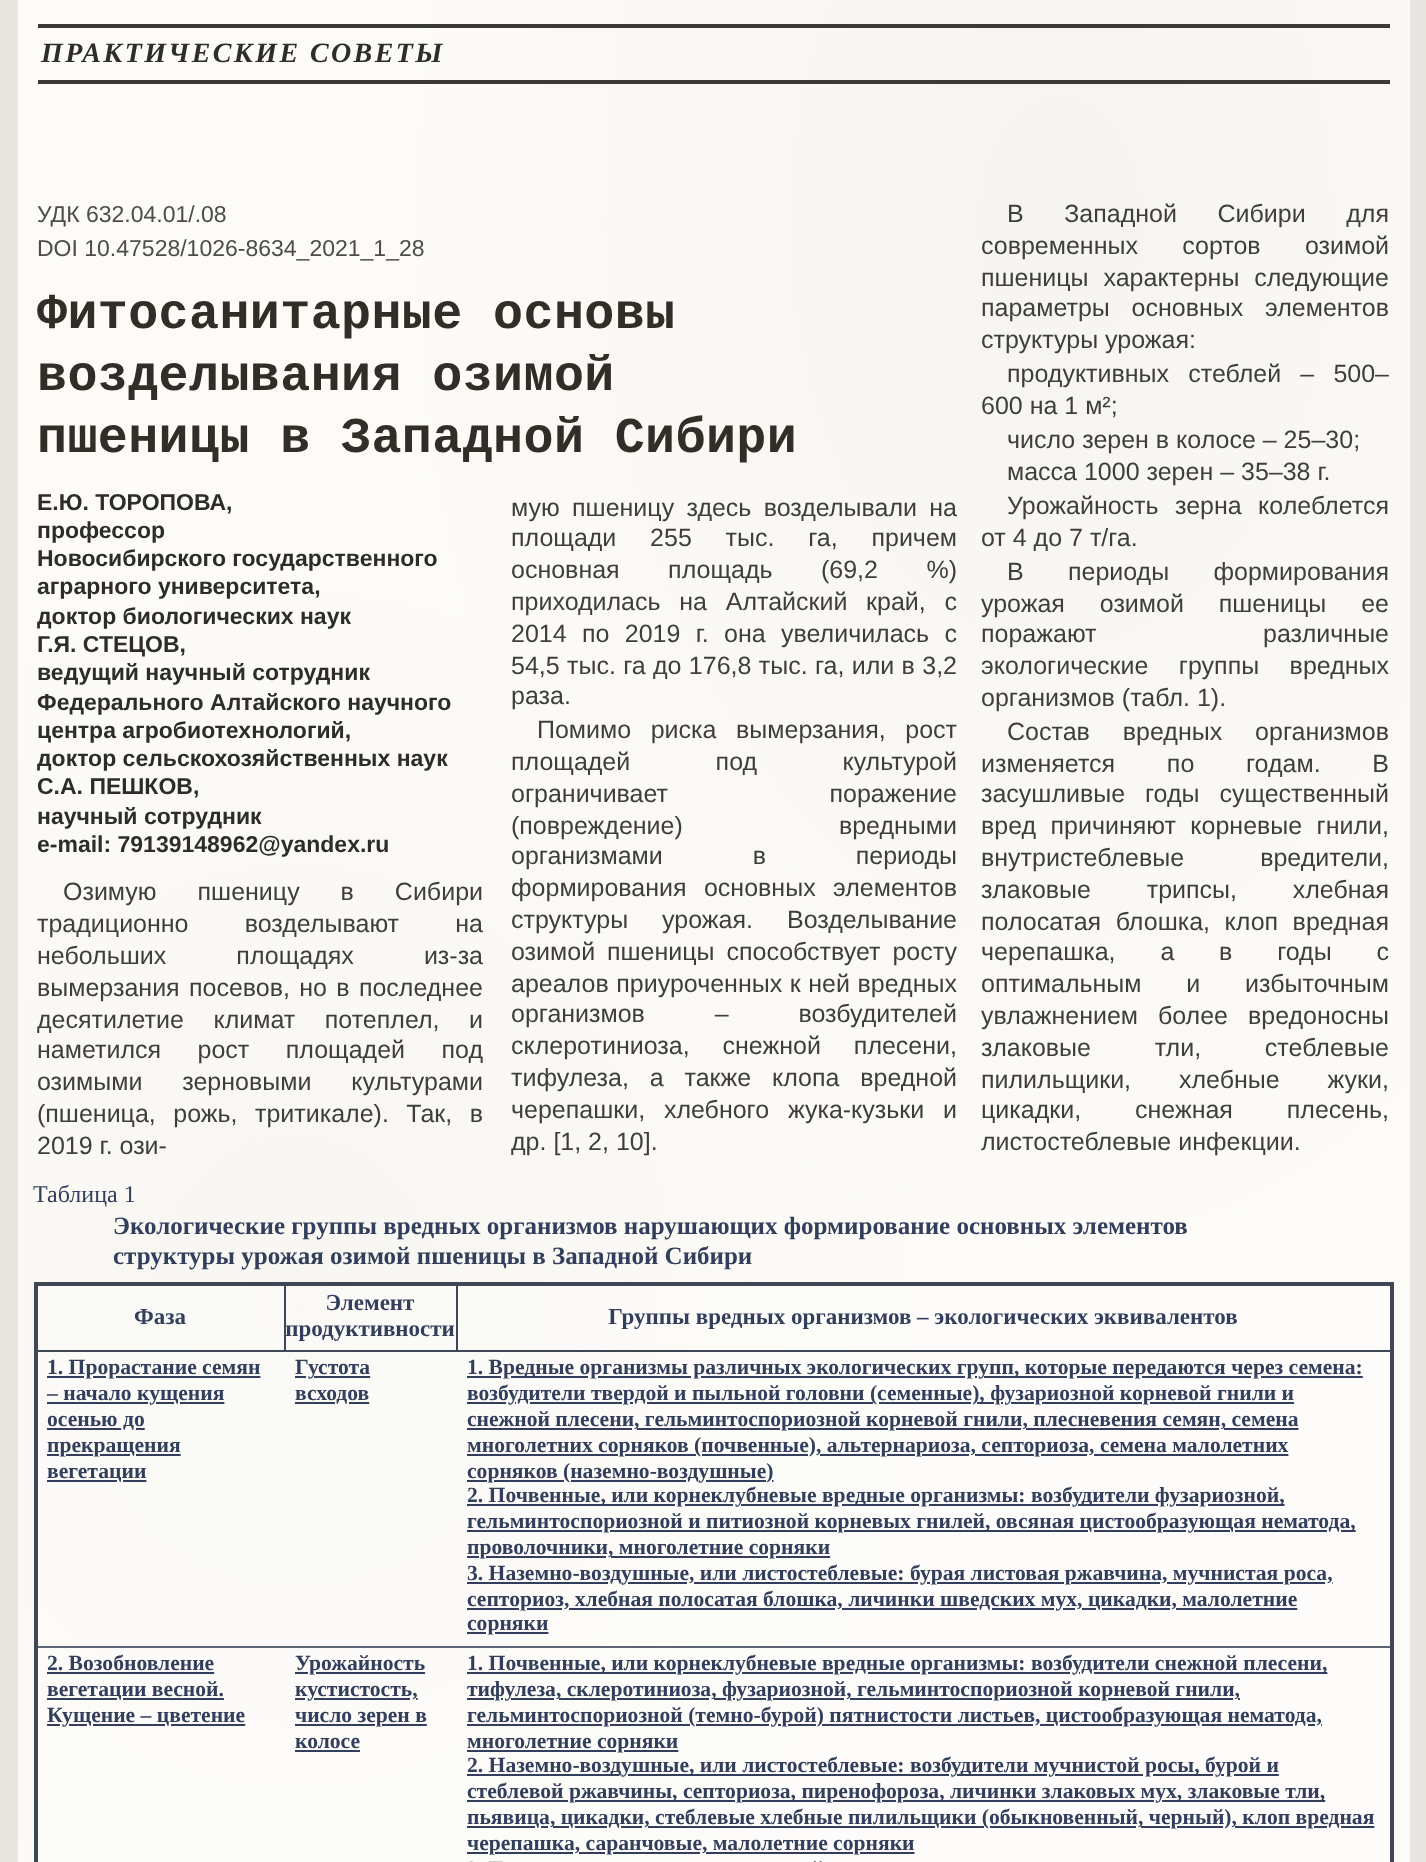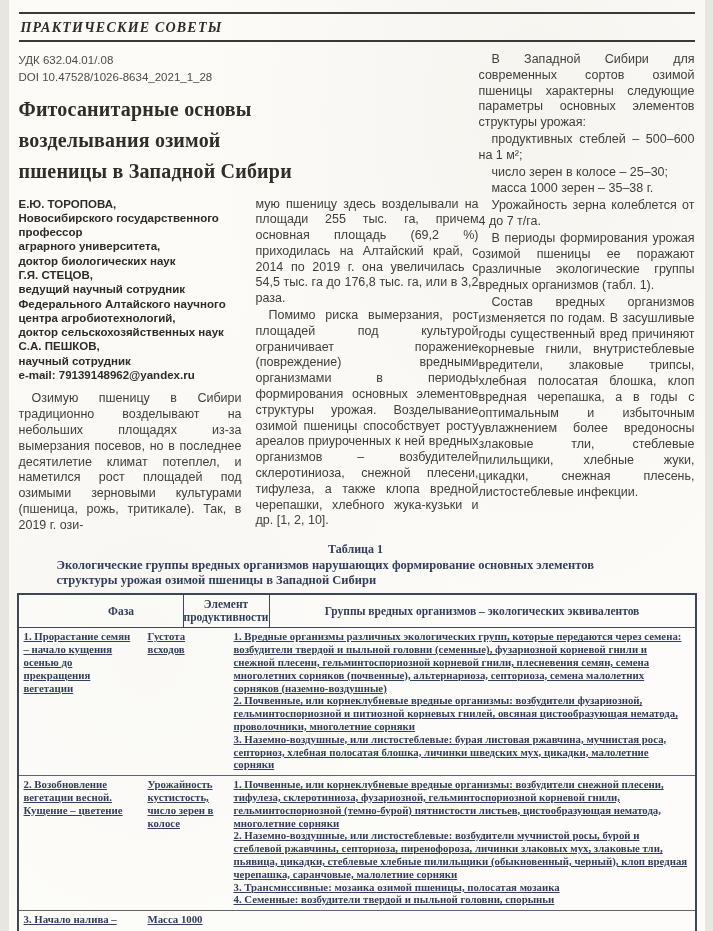"УДК 632.04.01/.08" .content { gap: none -> 12px; margin-top: none -> 48px }
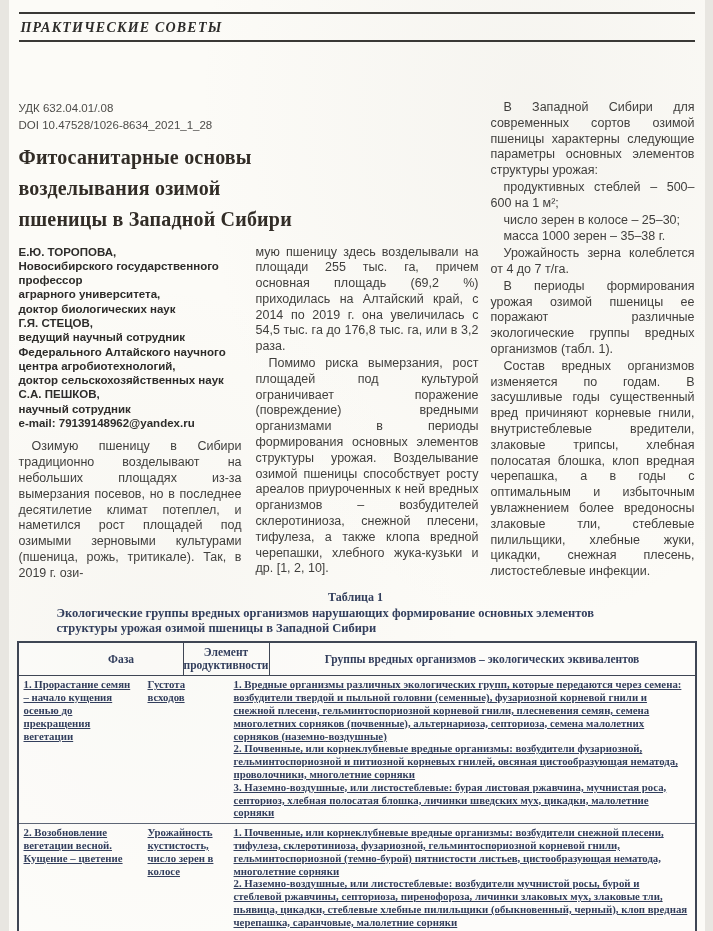"Фитосанитарные основы" .title { font-family: Liberation Serif, serif -> Liberation Mono, monospace; font-size: 20px -> 25px }
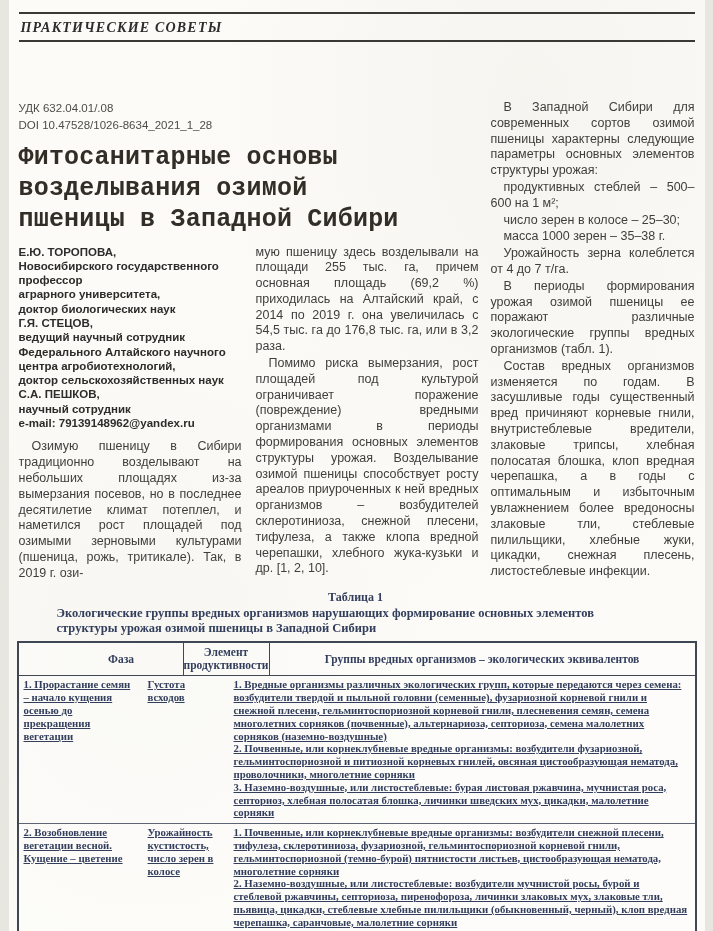"Е.Ю. ТОРОПОВА," .twocols { align-items: none -> center }
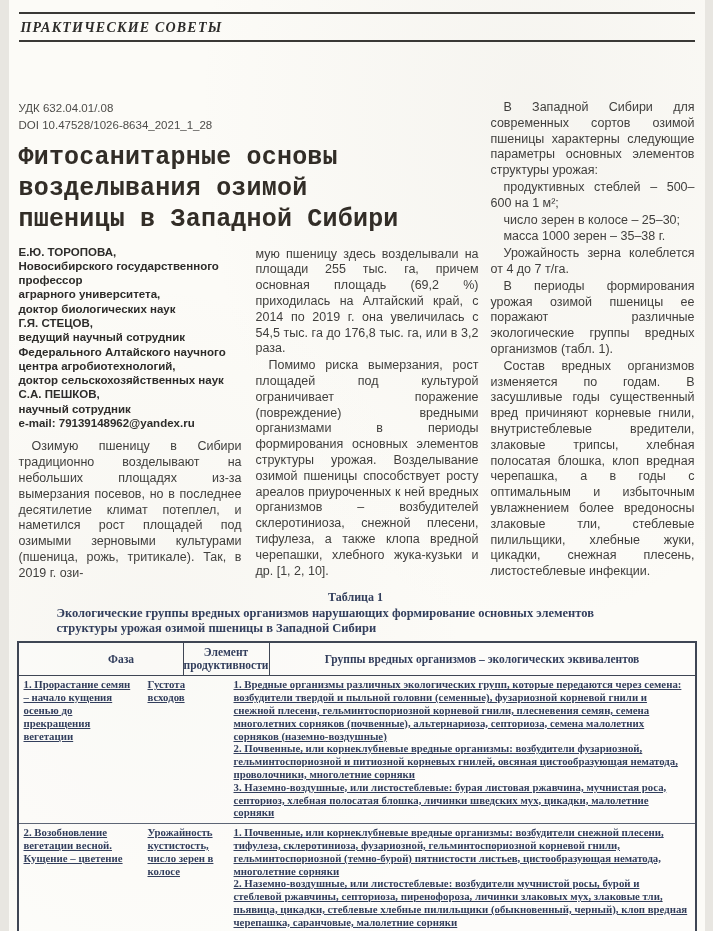"Новосибирского государственного" div.author-line { order: before "профессор" -> after "профессор" }
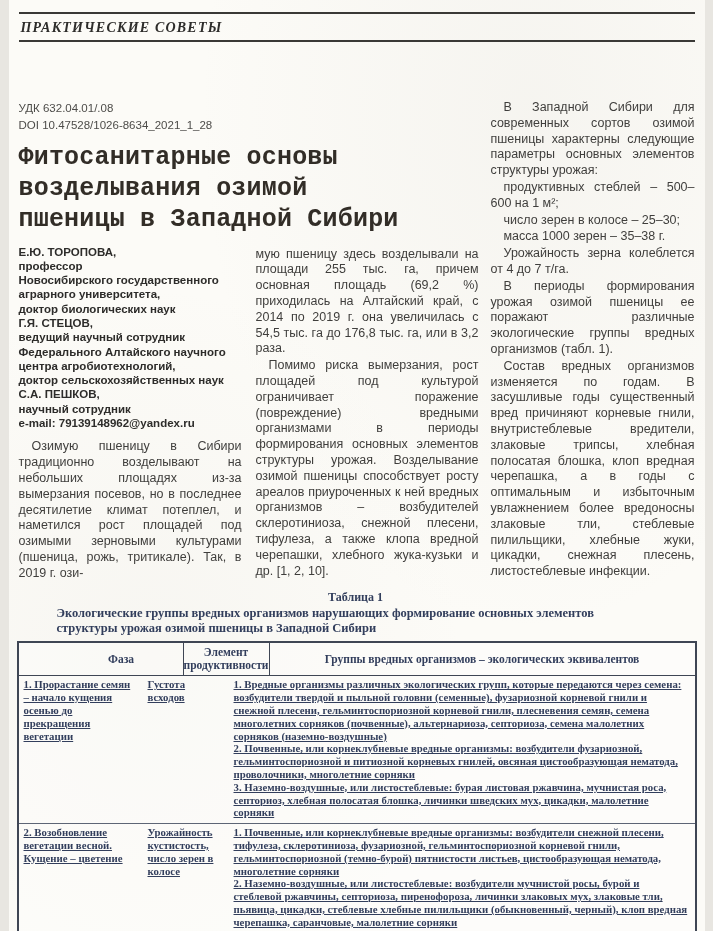"Таблица 1" .tlabel { font-weight: 700 -> 400; text-align: center -> left }
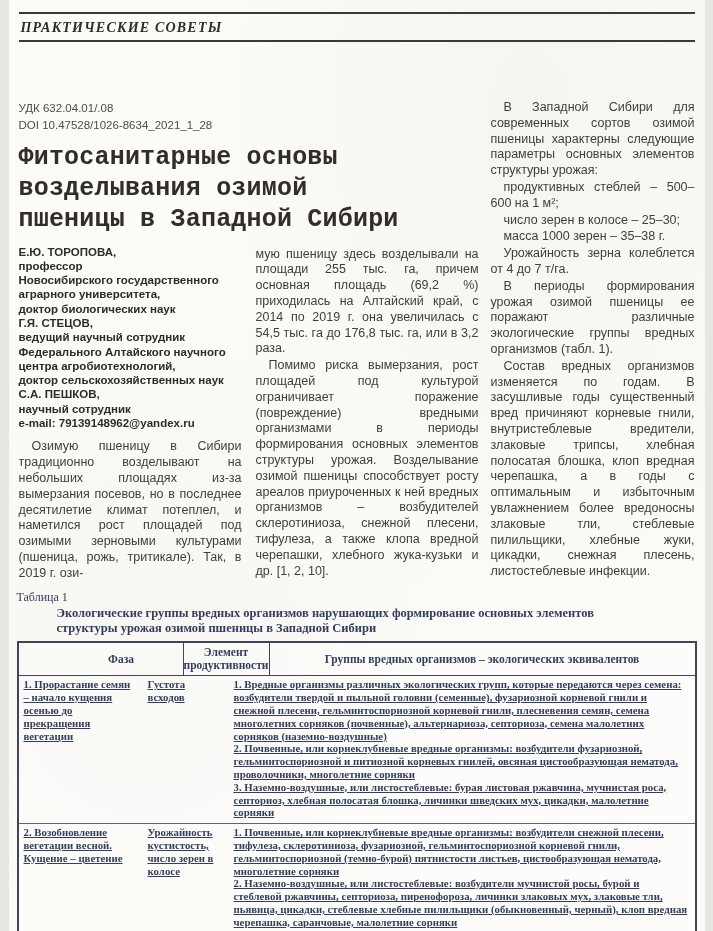"Фаза" .thead { padding-left: 41px -> none }
